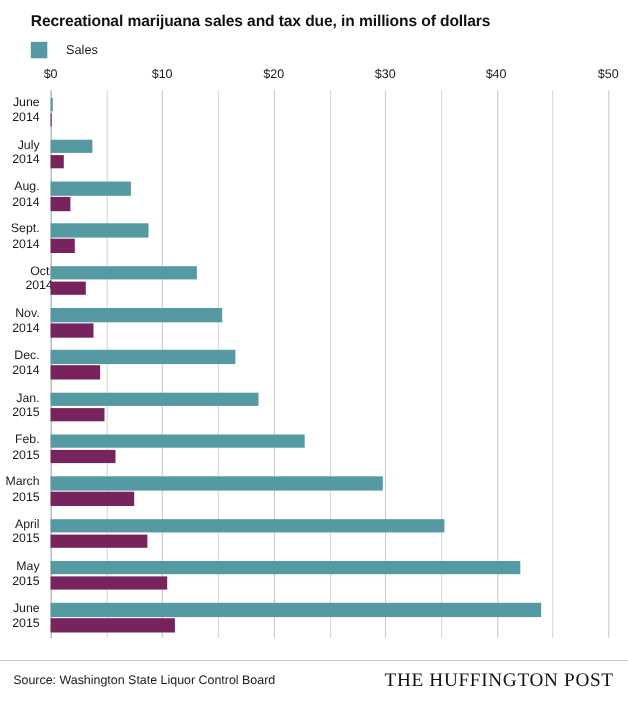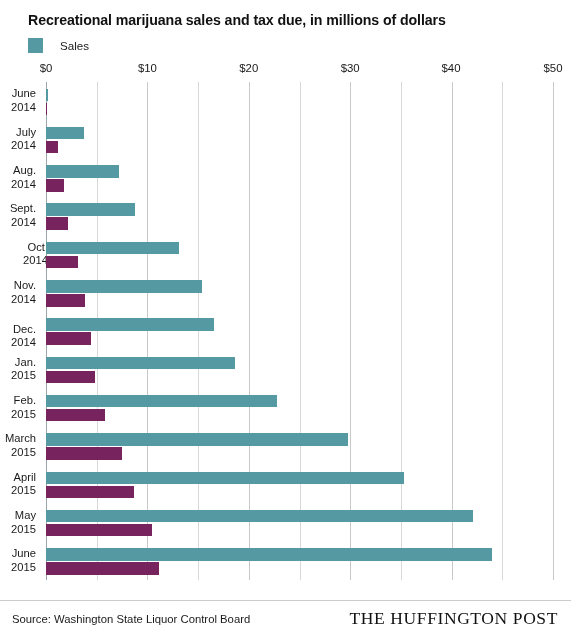"Dec." div.row-label { justify-content: flex-end -> none }
